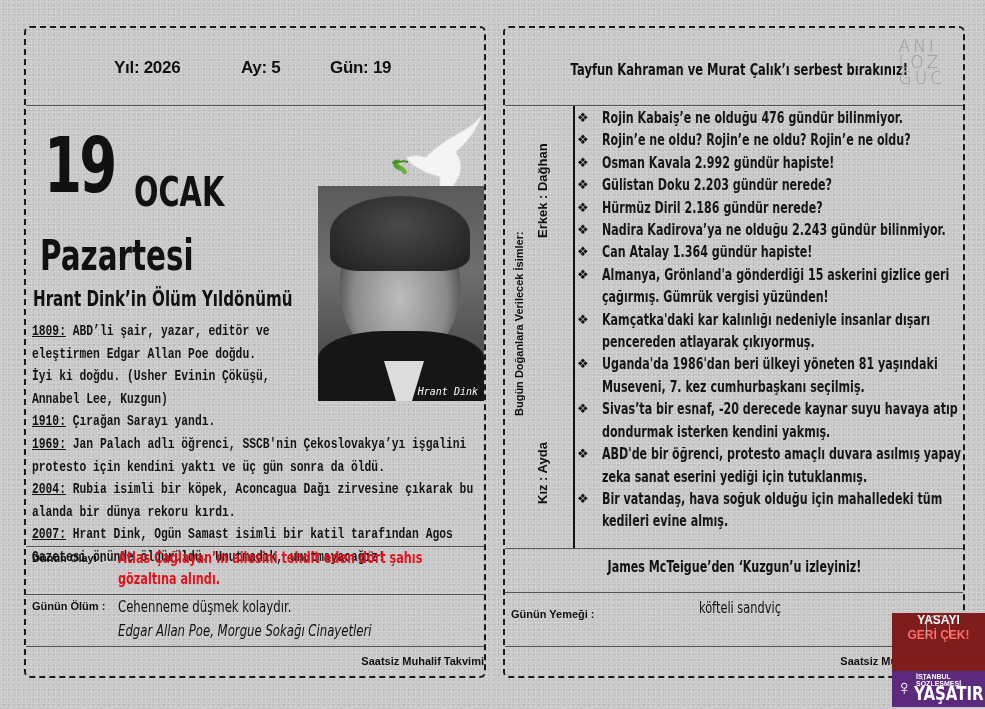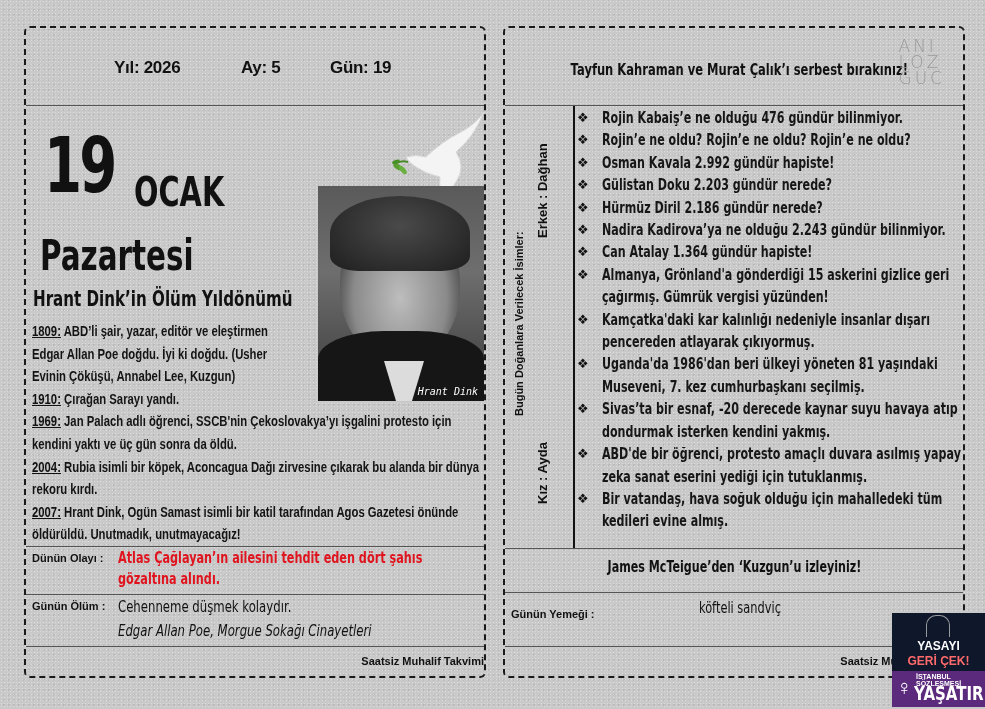"1809: ABD’li şair, yazar, editör" .events { font-family: Liberation Sans, sans-serif -> Liberation Mono, monospace }
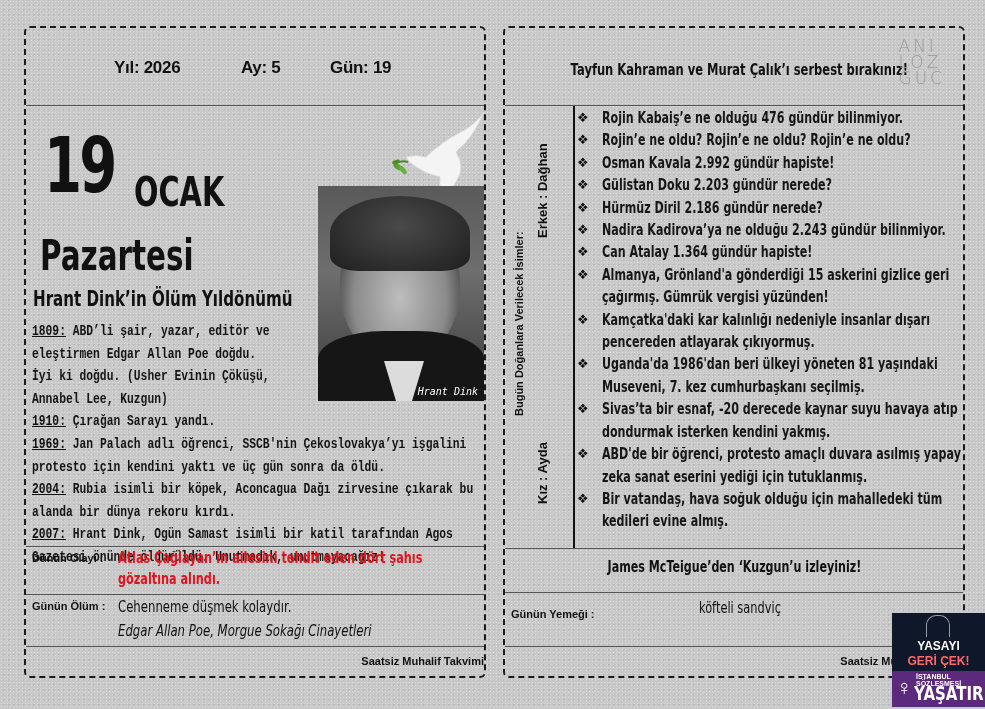"YASAYI" .badge-top { background: #0f172a -> #7f1d1d; padding-top: 26px -> none }
